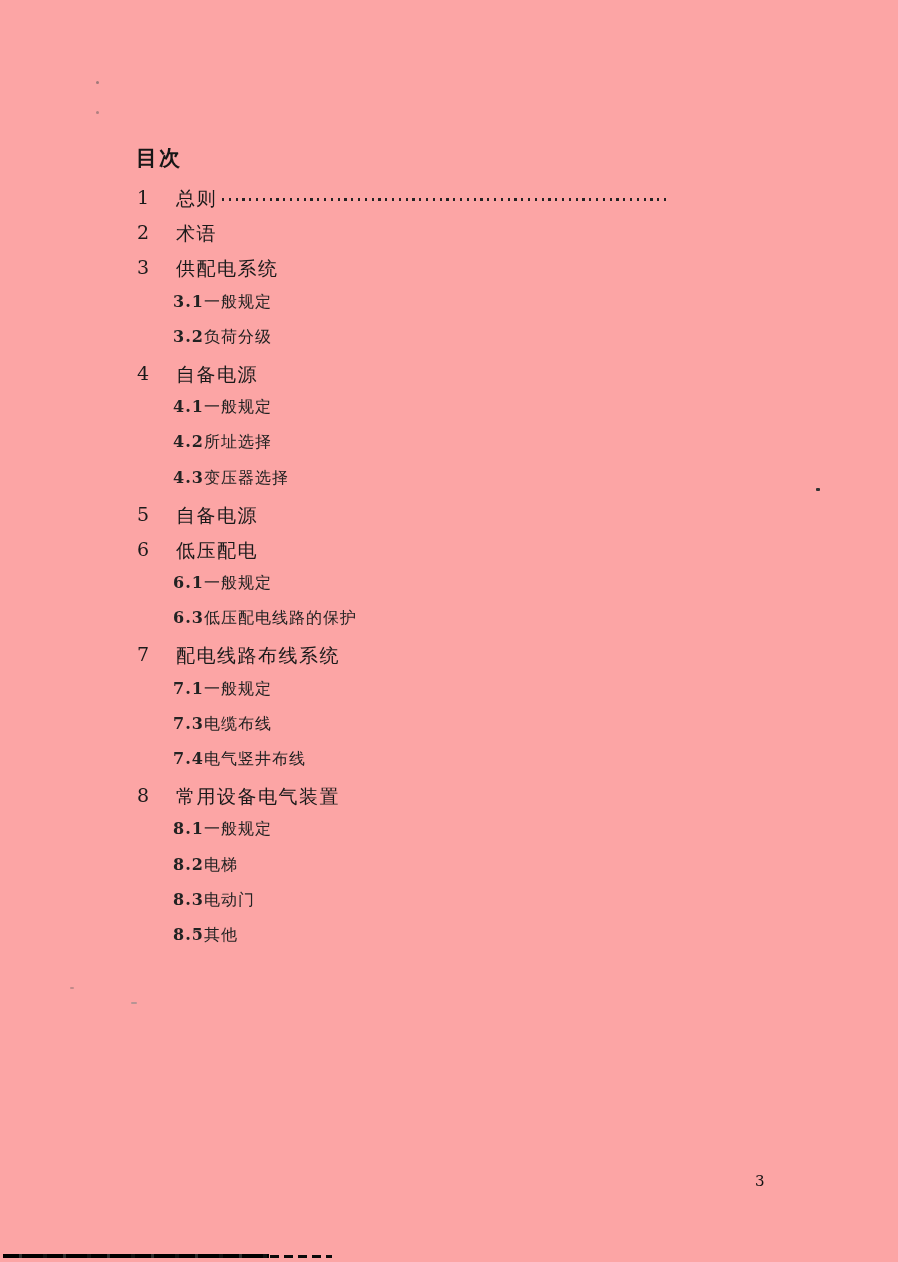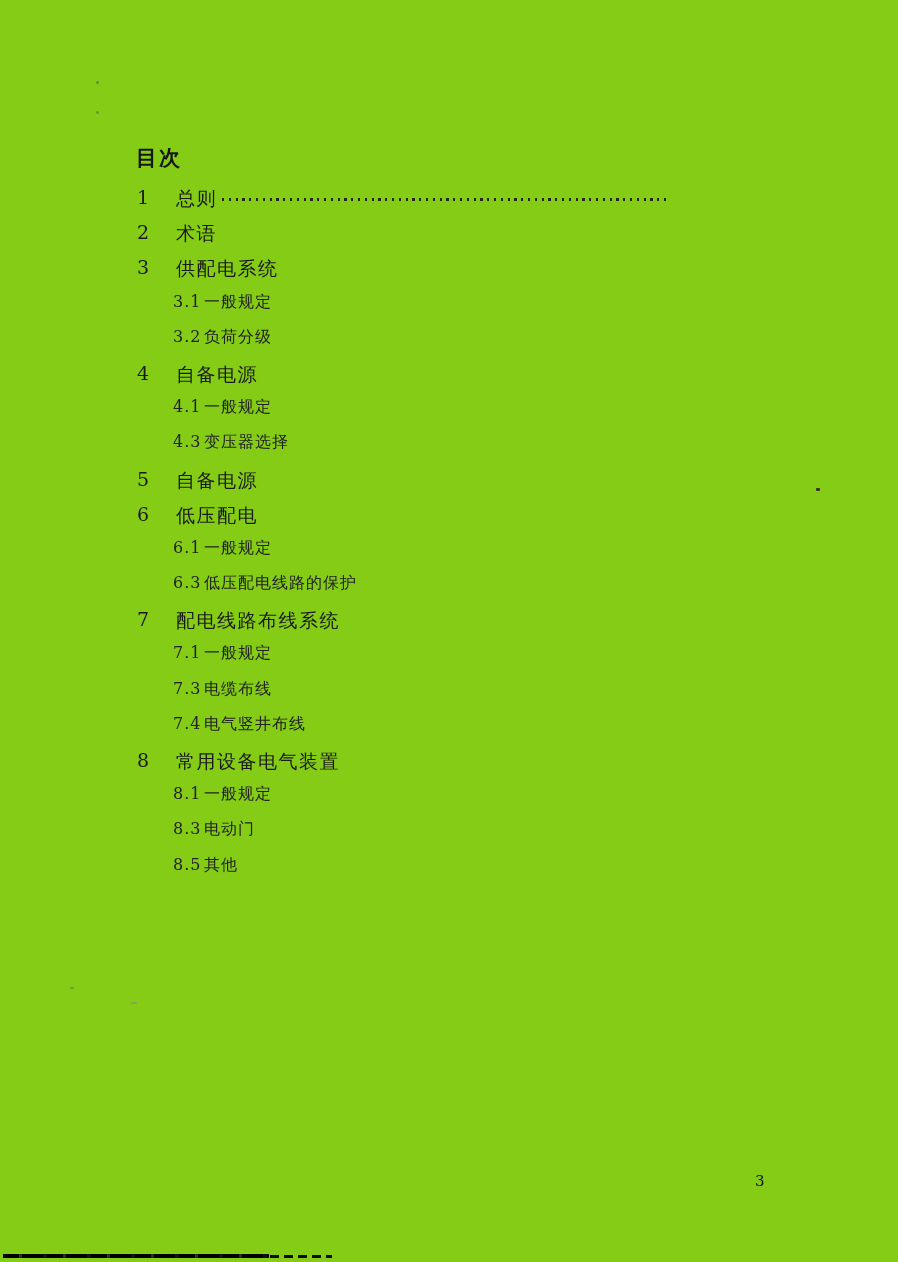"目次" .page { background: #84cc16 -> #fca5a5 }
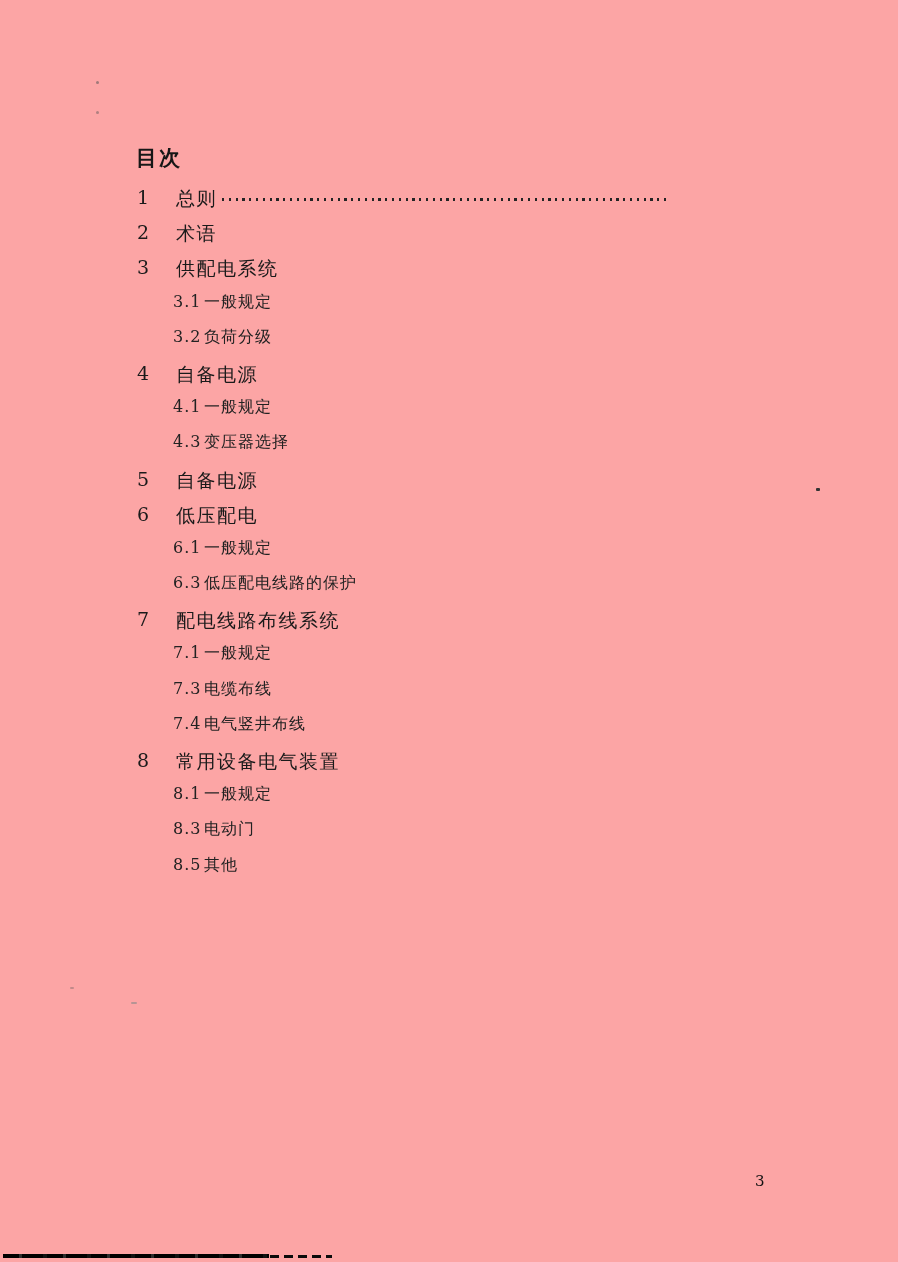"3.1" .toc-row.lvl2 .num { font-weight: none -> bold }
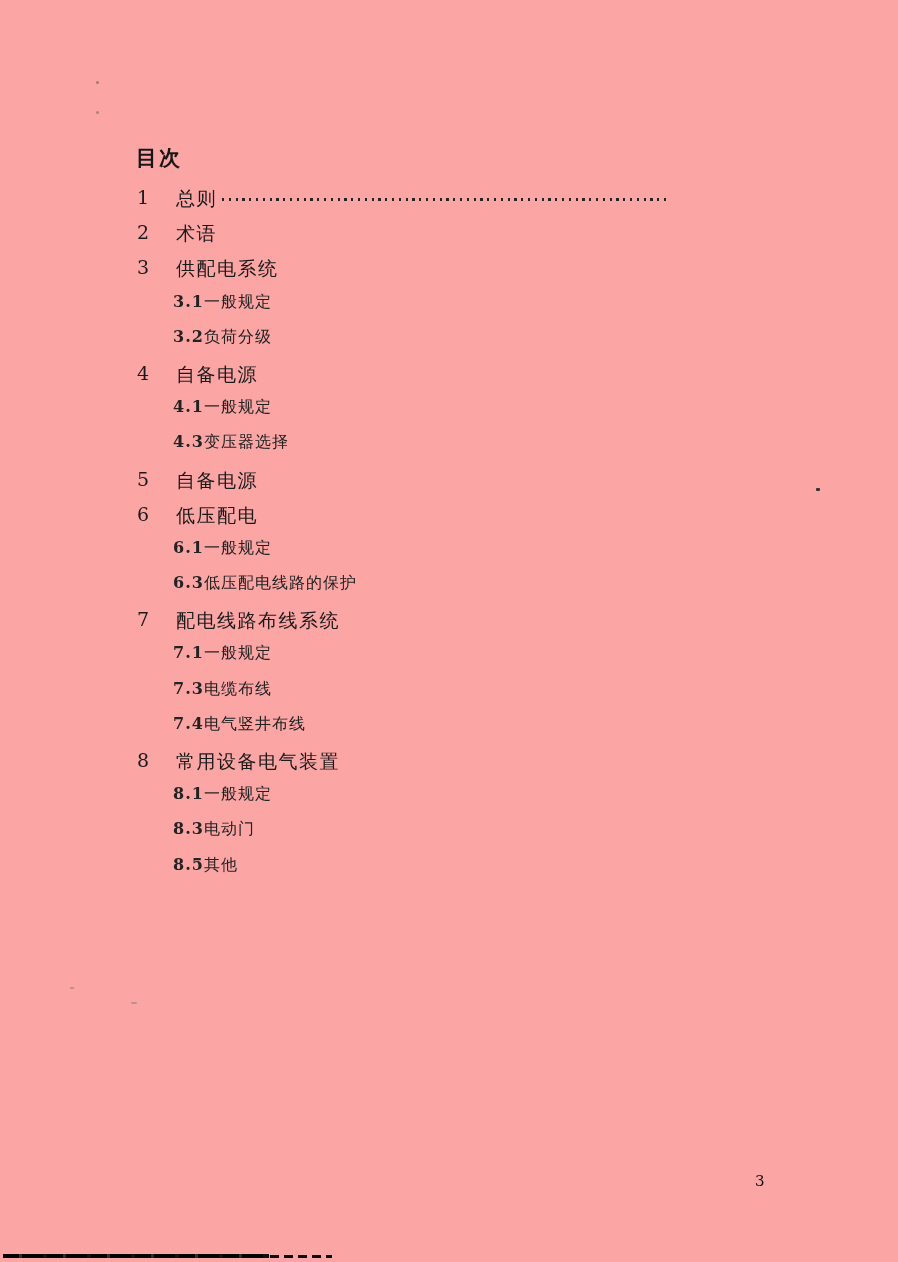"4.2" div.toc-row { html: none -> <div> <span>4.2</span> <span>所址选择</span> </div> }
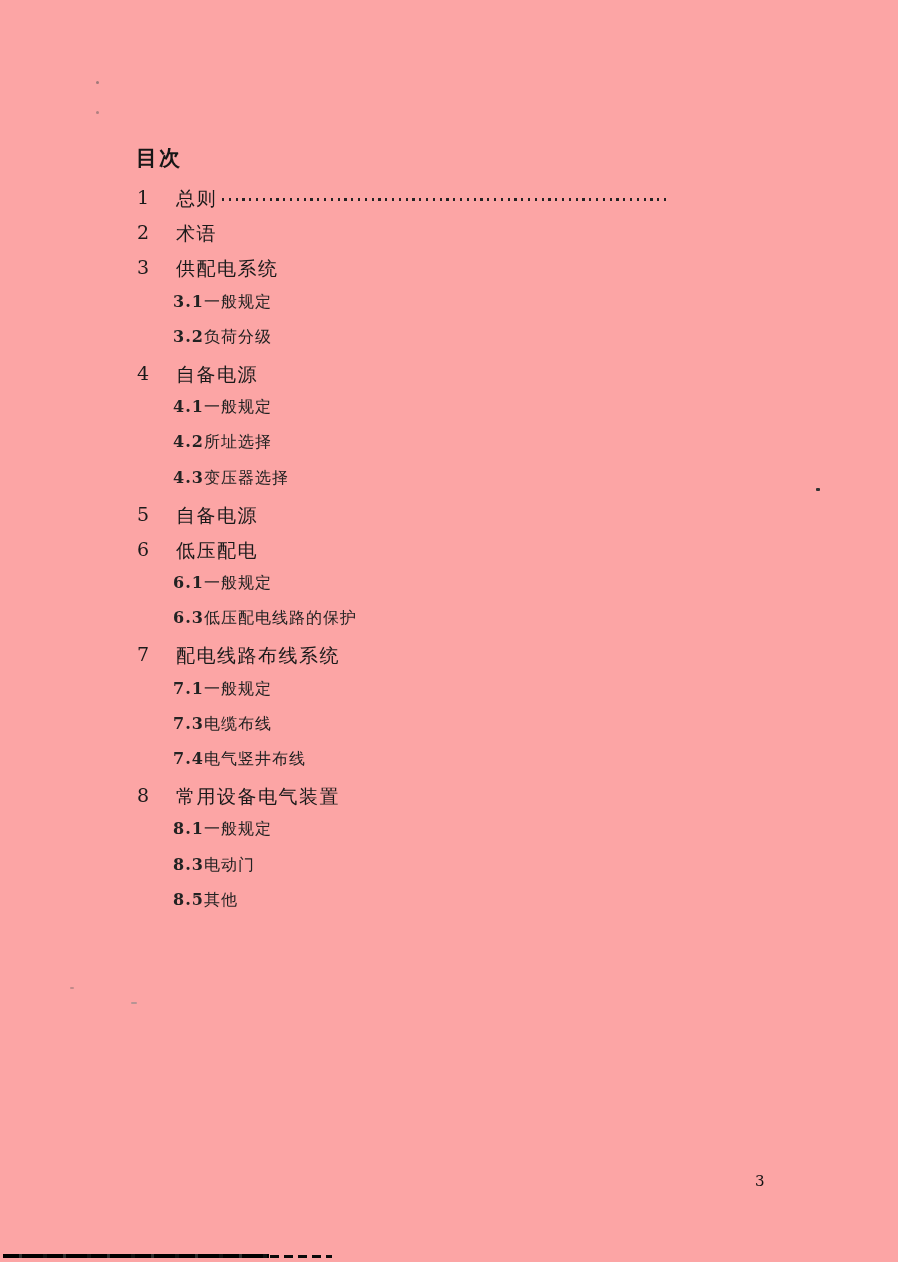"8.2" div.toc-row { html: none -> <div> <span>8.2</span> <span>电梯</span> </div> }
